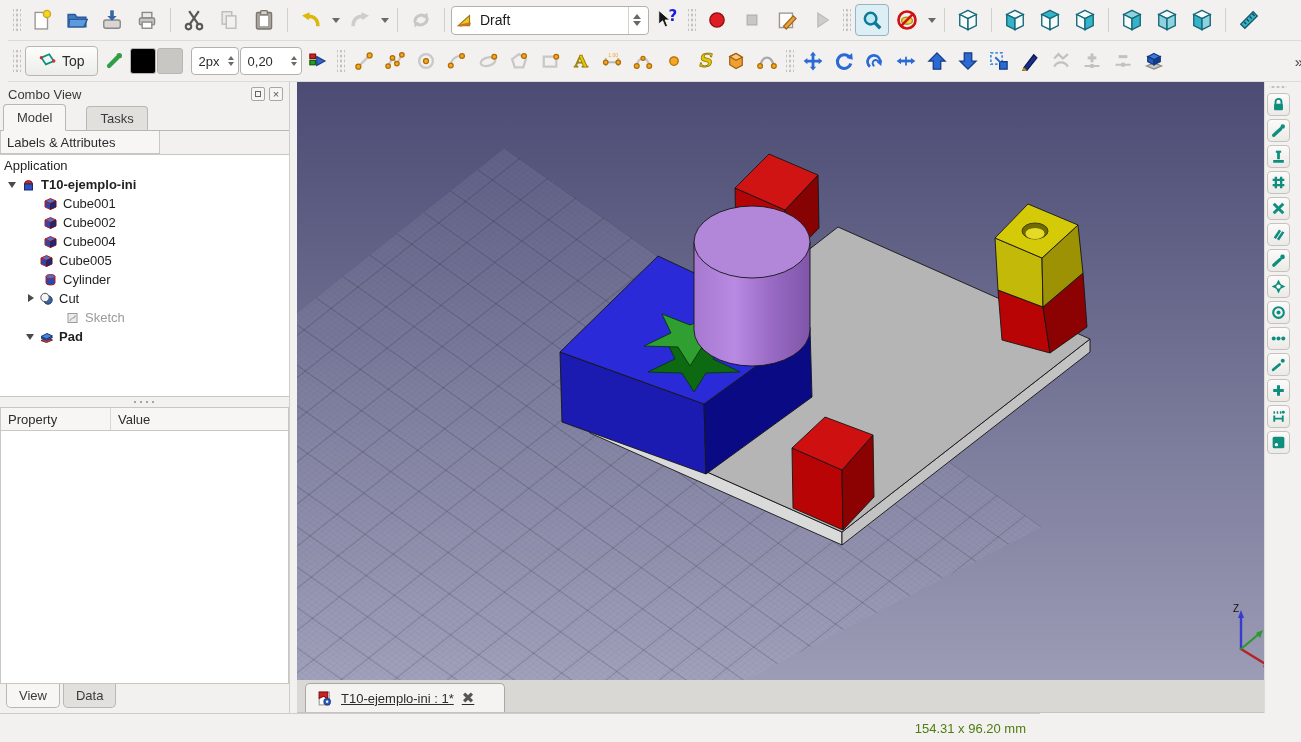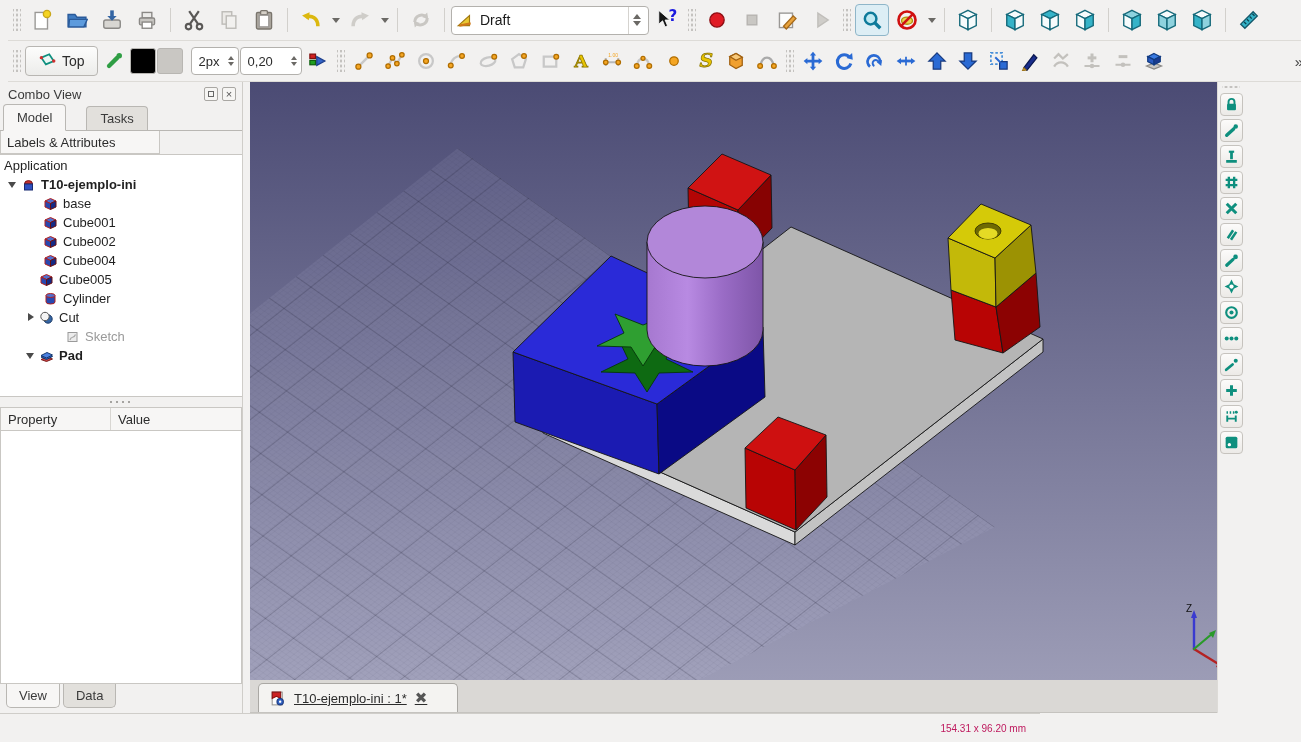"Combo View" .leftpanel { width: 243px -> 290px }
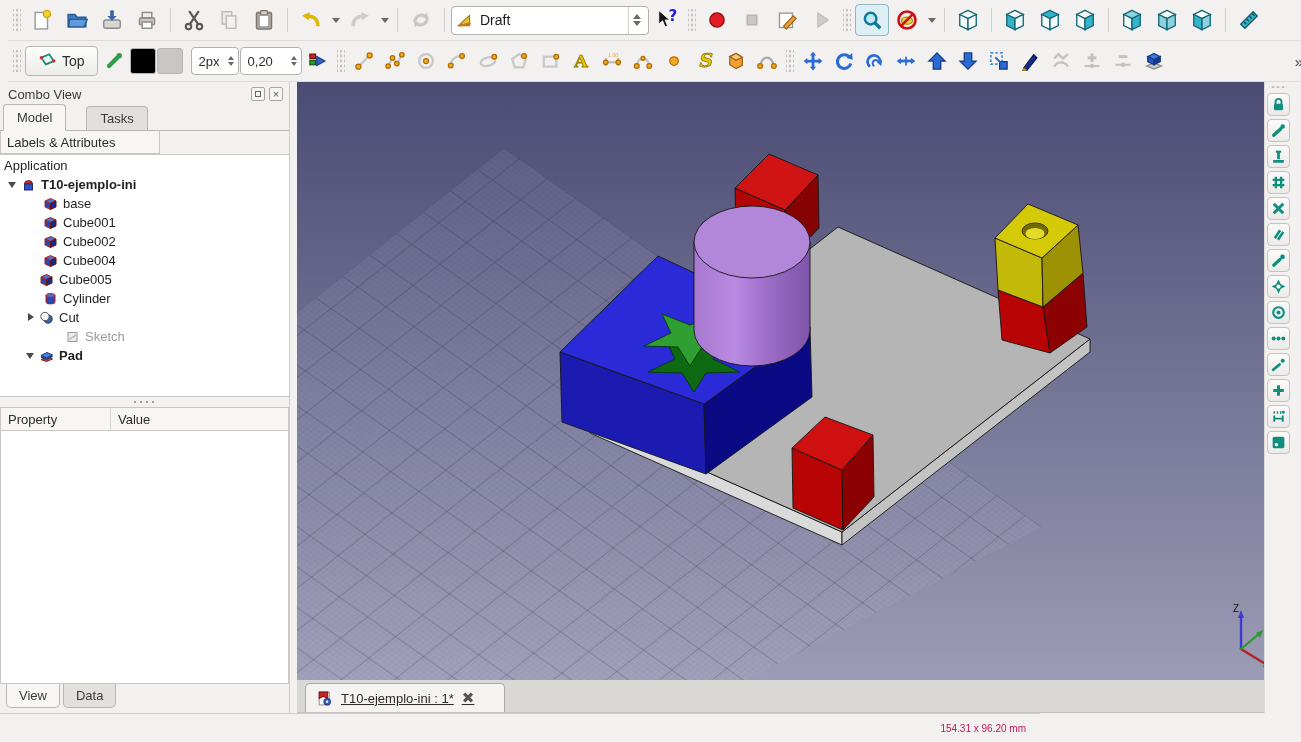"base" div.trow { html: <div> <svg> <polygon></polygon> <polygon></polygon> <polygon></polygon> </svg> <span>base</span> </div> -> none }
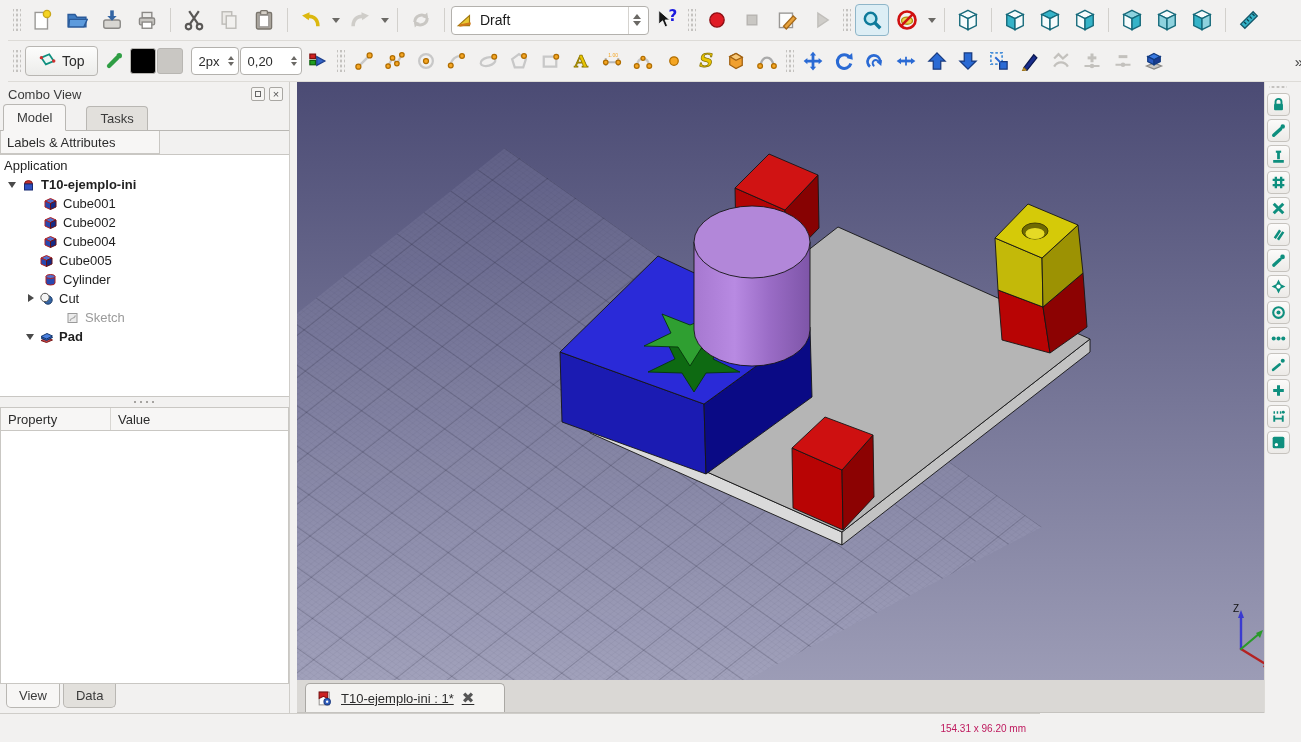"154.31 x 96.20 mm" .statusbar { color: #be185d -> #4d7c0f; font-size: 10px -> 13px }
